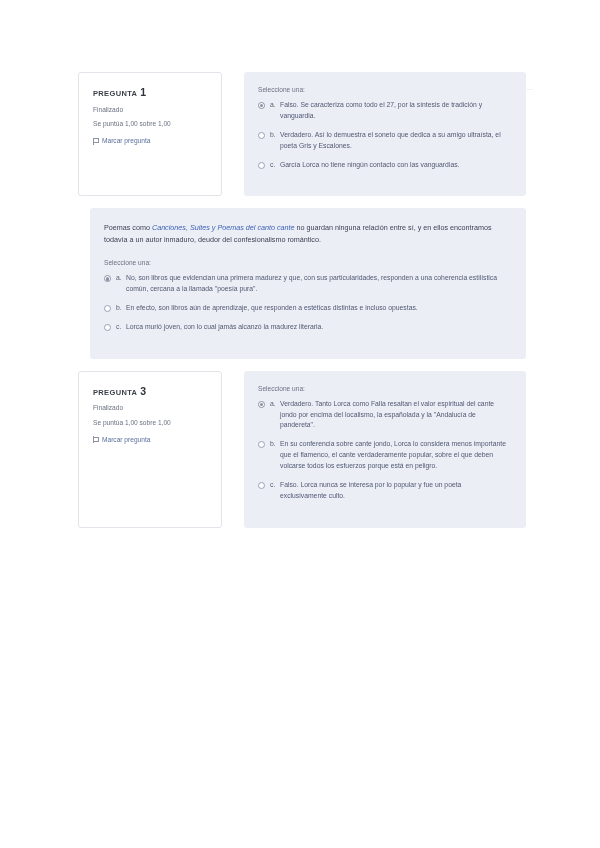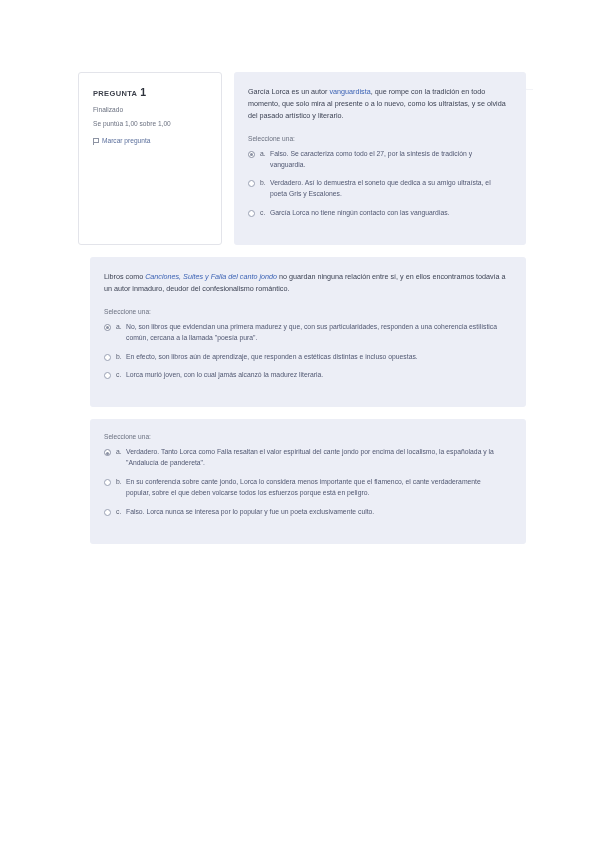"PREGUNTA 1" .question-block { gap: none -> 10px }
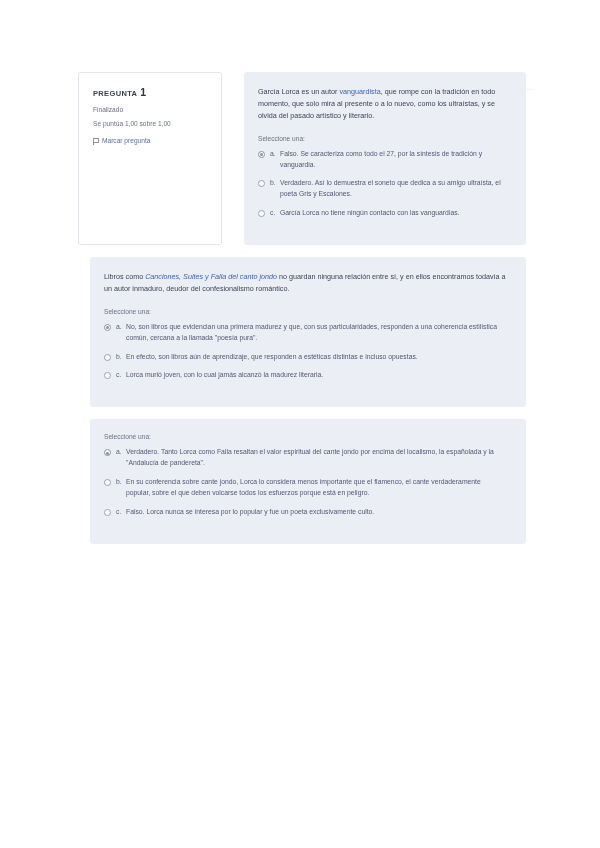"García Lorca es un autor" p.qtext { html: <p><span>García Lorca es un autor </span><span>vanguardista</span><span>, que rompe con la tradición en todo momento, que solo mira al presente o a lo nuevo, como los ultraístas, y se olvida del pasado artístico y literario.</span></p> -> none }
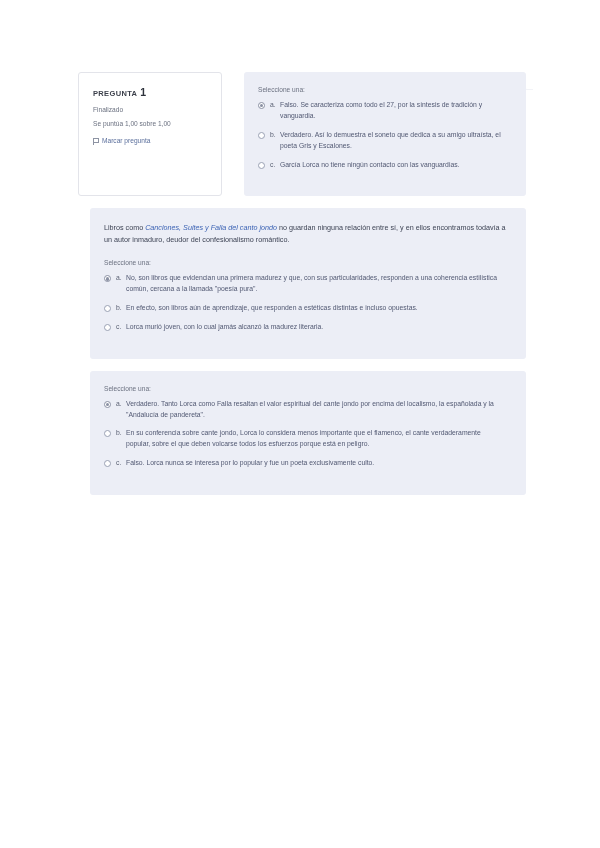"Libros como" span { text: Libros -> Poemas }
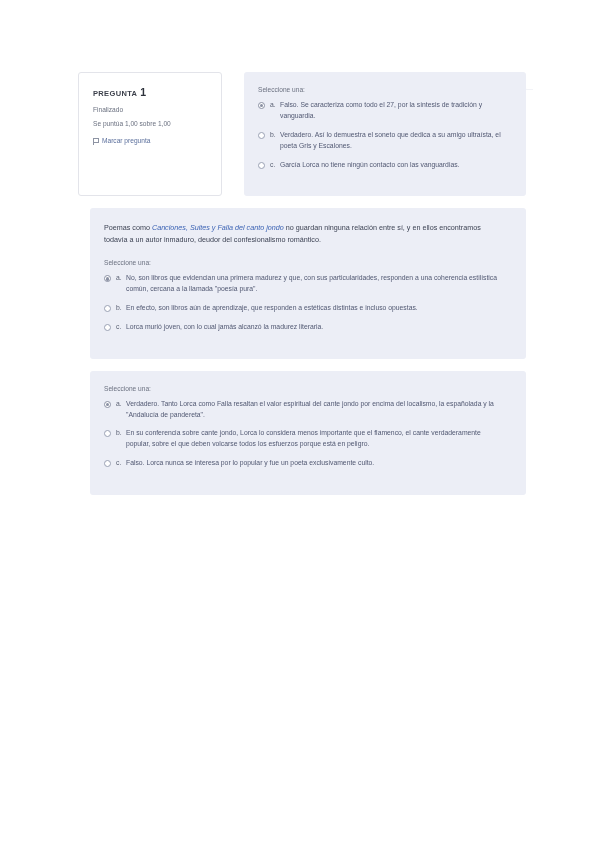"Canciones, Suites y Falla del" span.it { text: Falla del canto jondo -> Poemas del canto cante }
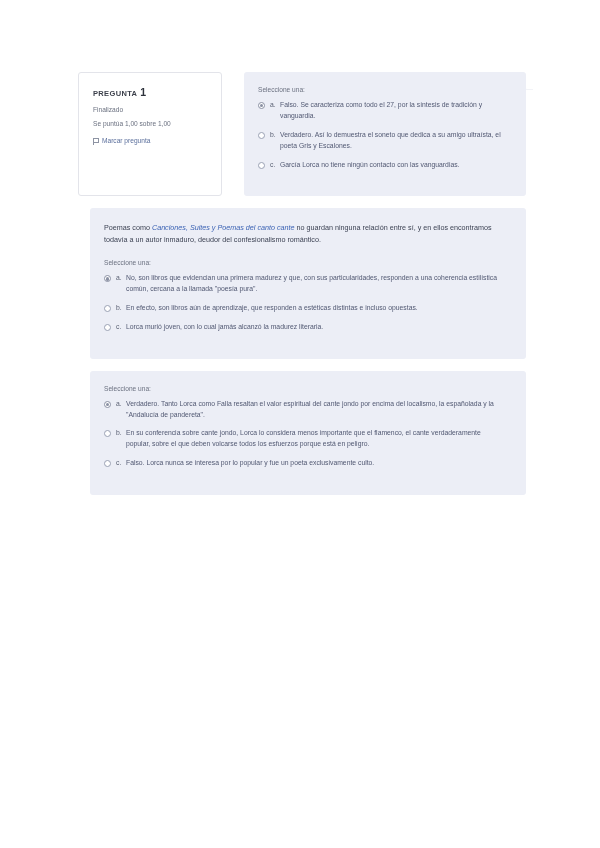"PREGUNTA 3" div.qinfo { html: none -> <div> <div><span>PREGUNTA</span><span>3</span></div> <div>Finalizado</div> <div>Se puntúa 1,00 sobre 1,00</div> <div> <span></span> <span>Marcar pregunta</span> </div> </div> }
